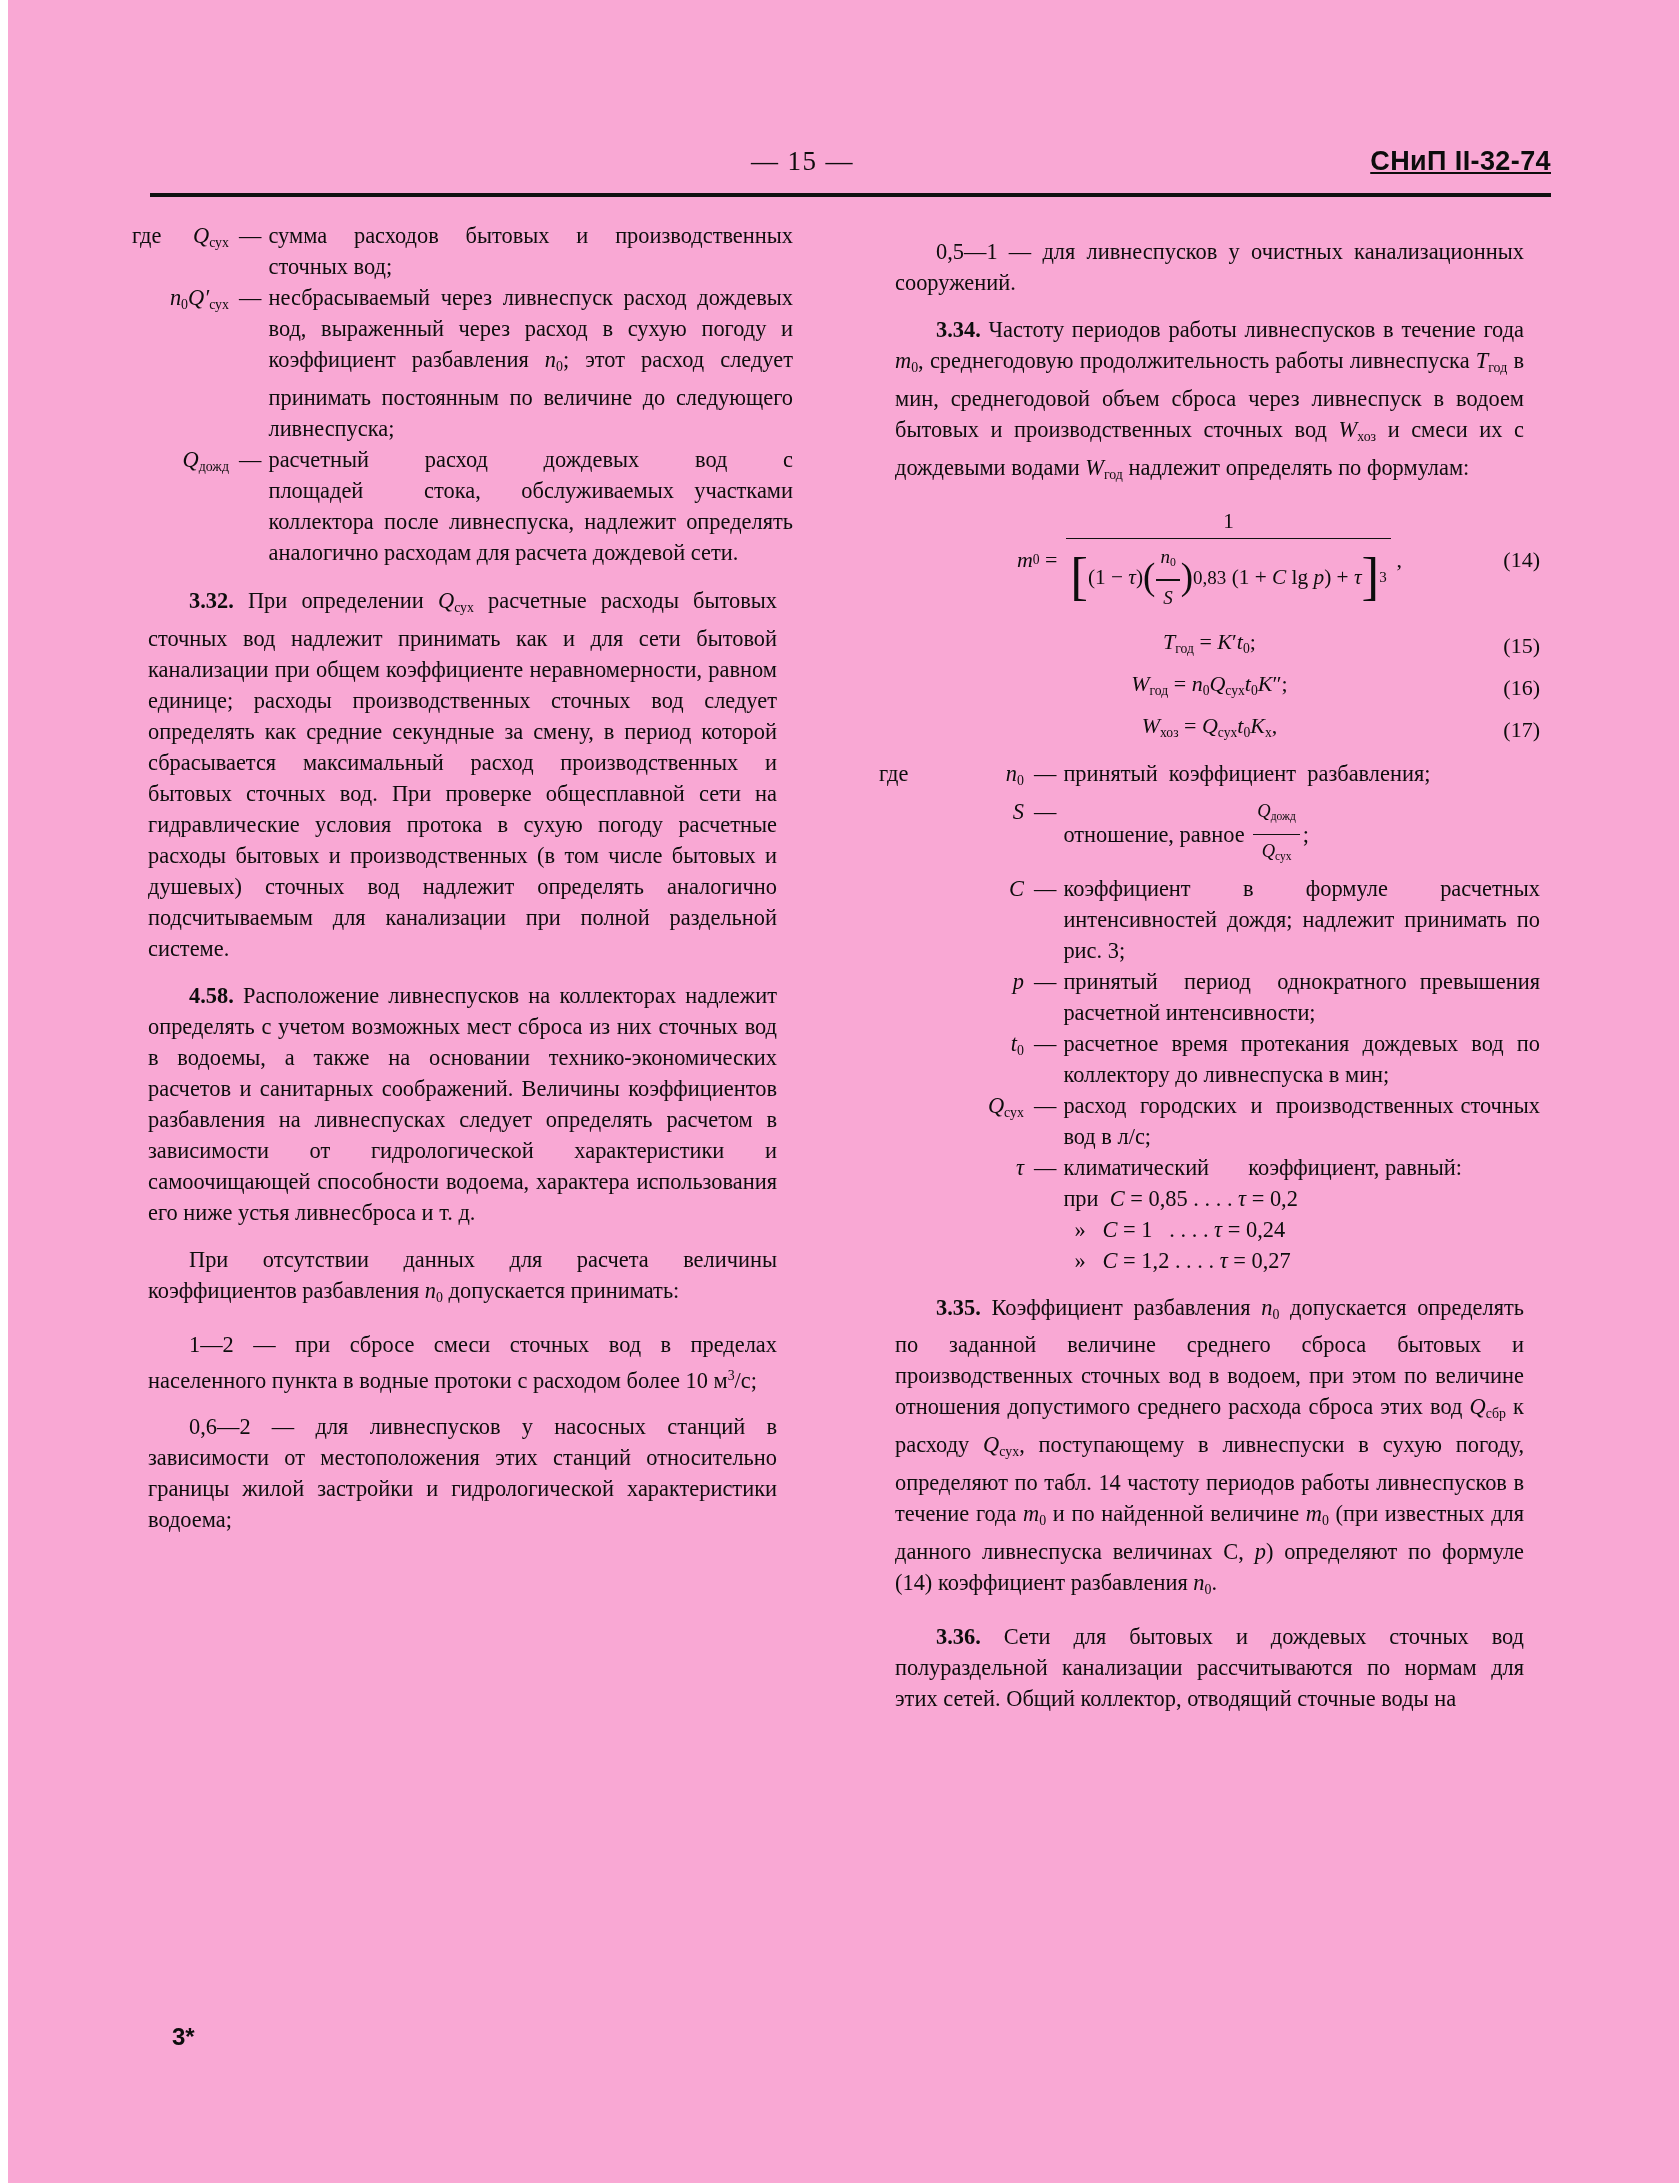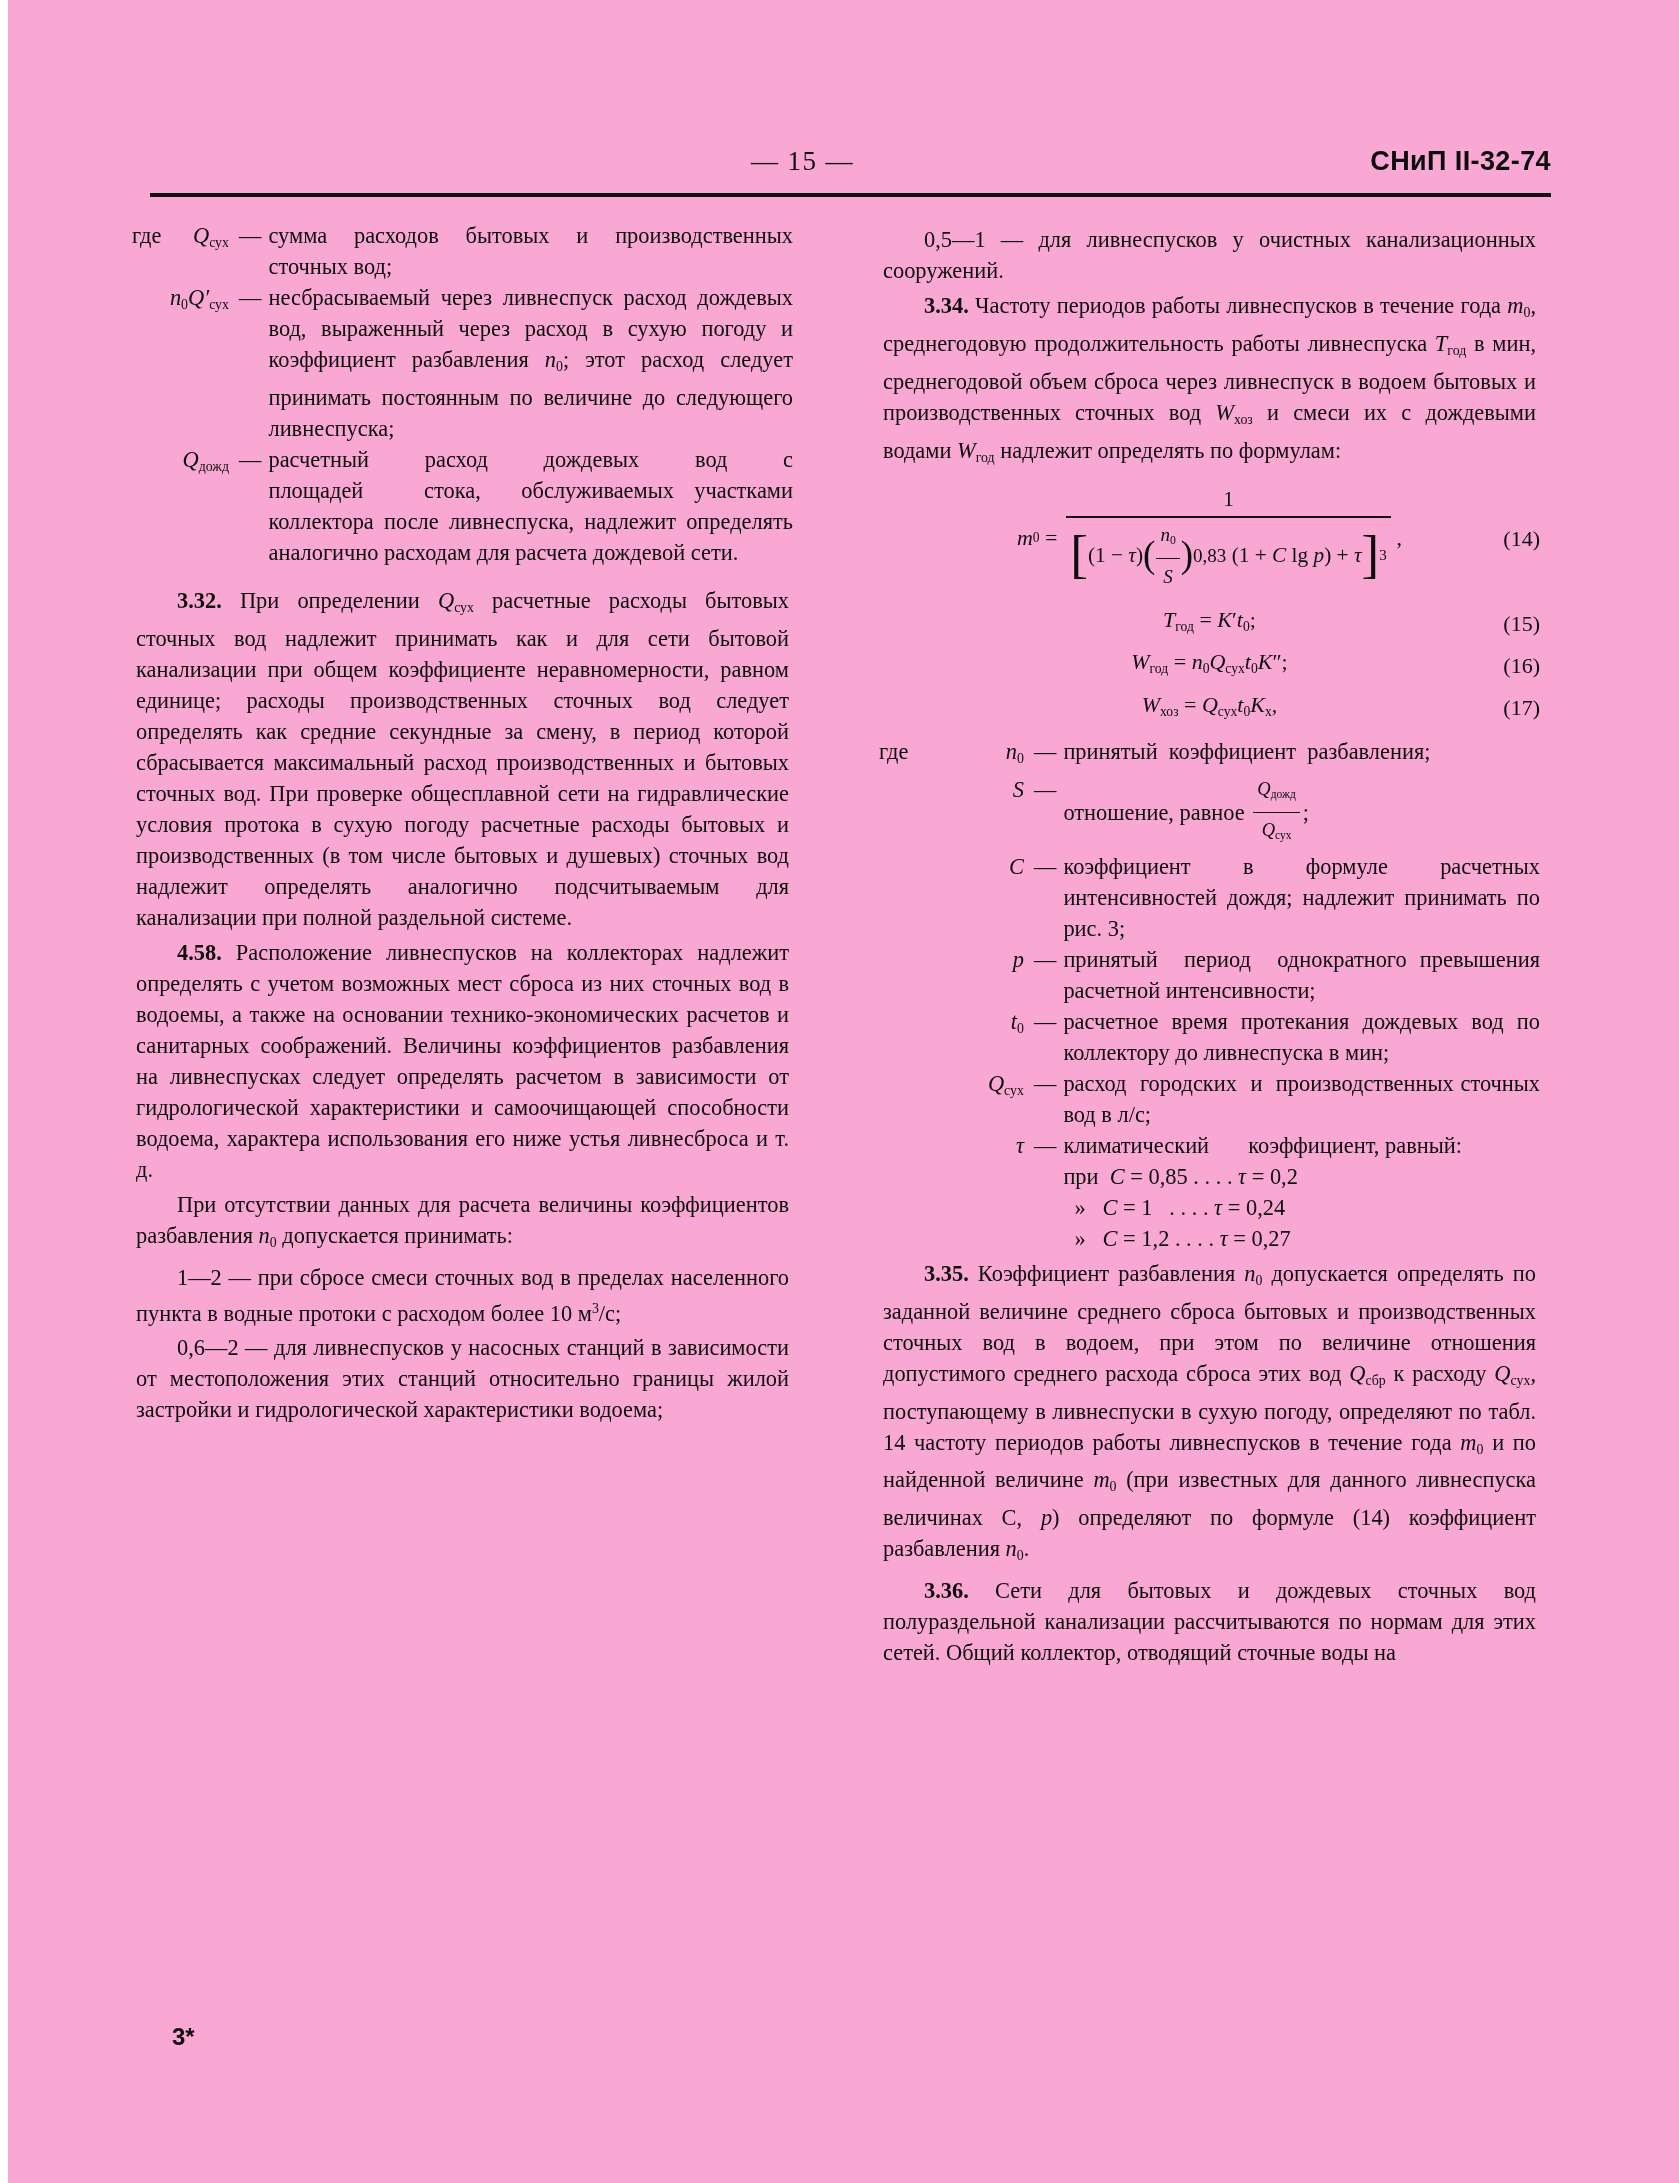"СНиП II-32-74" .header .doccode { text-decoration: none -> underline }
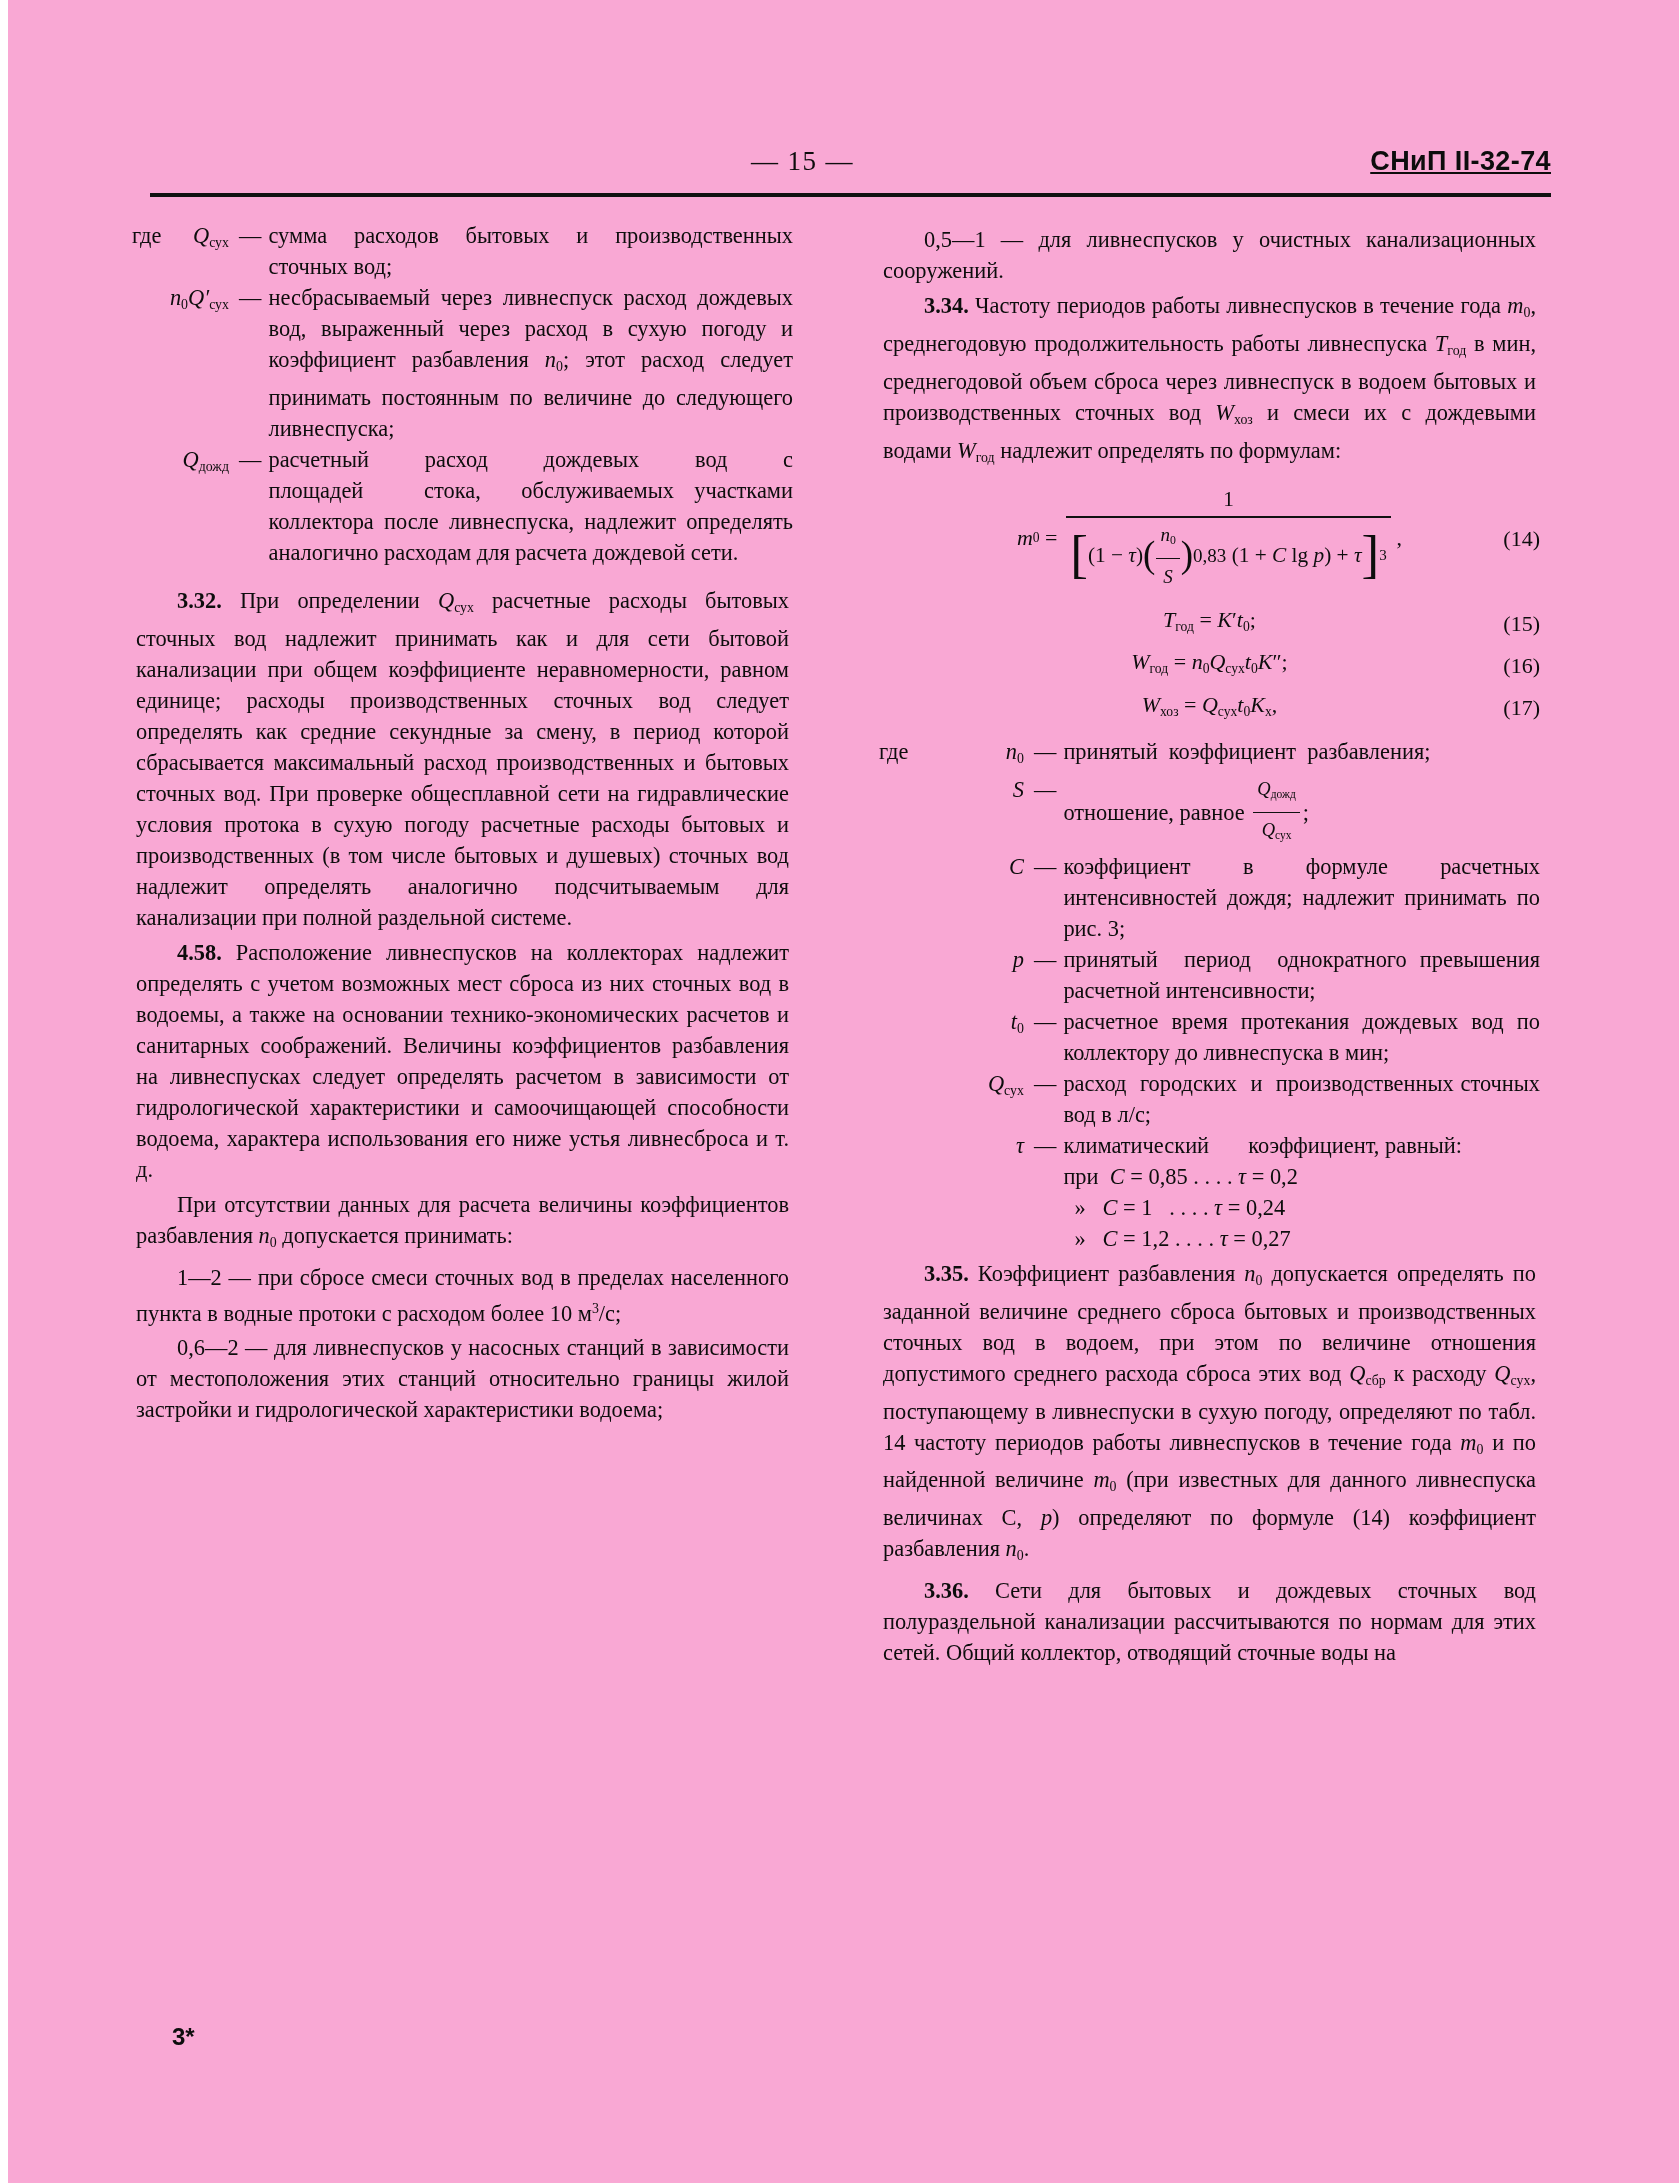"0,5—1 — для ливнеспусков у" p { margin: 4px -> 16px }
